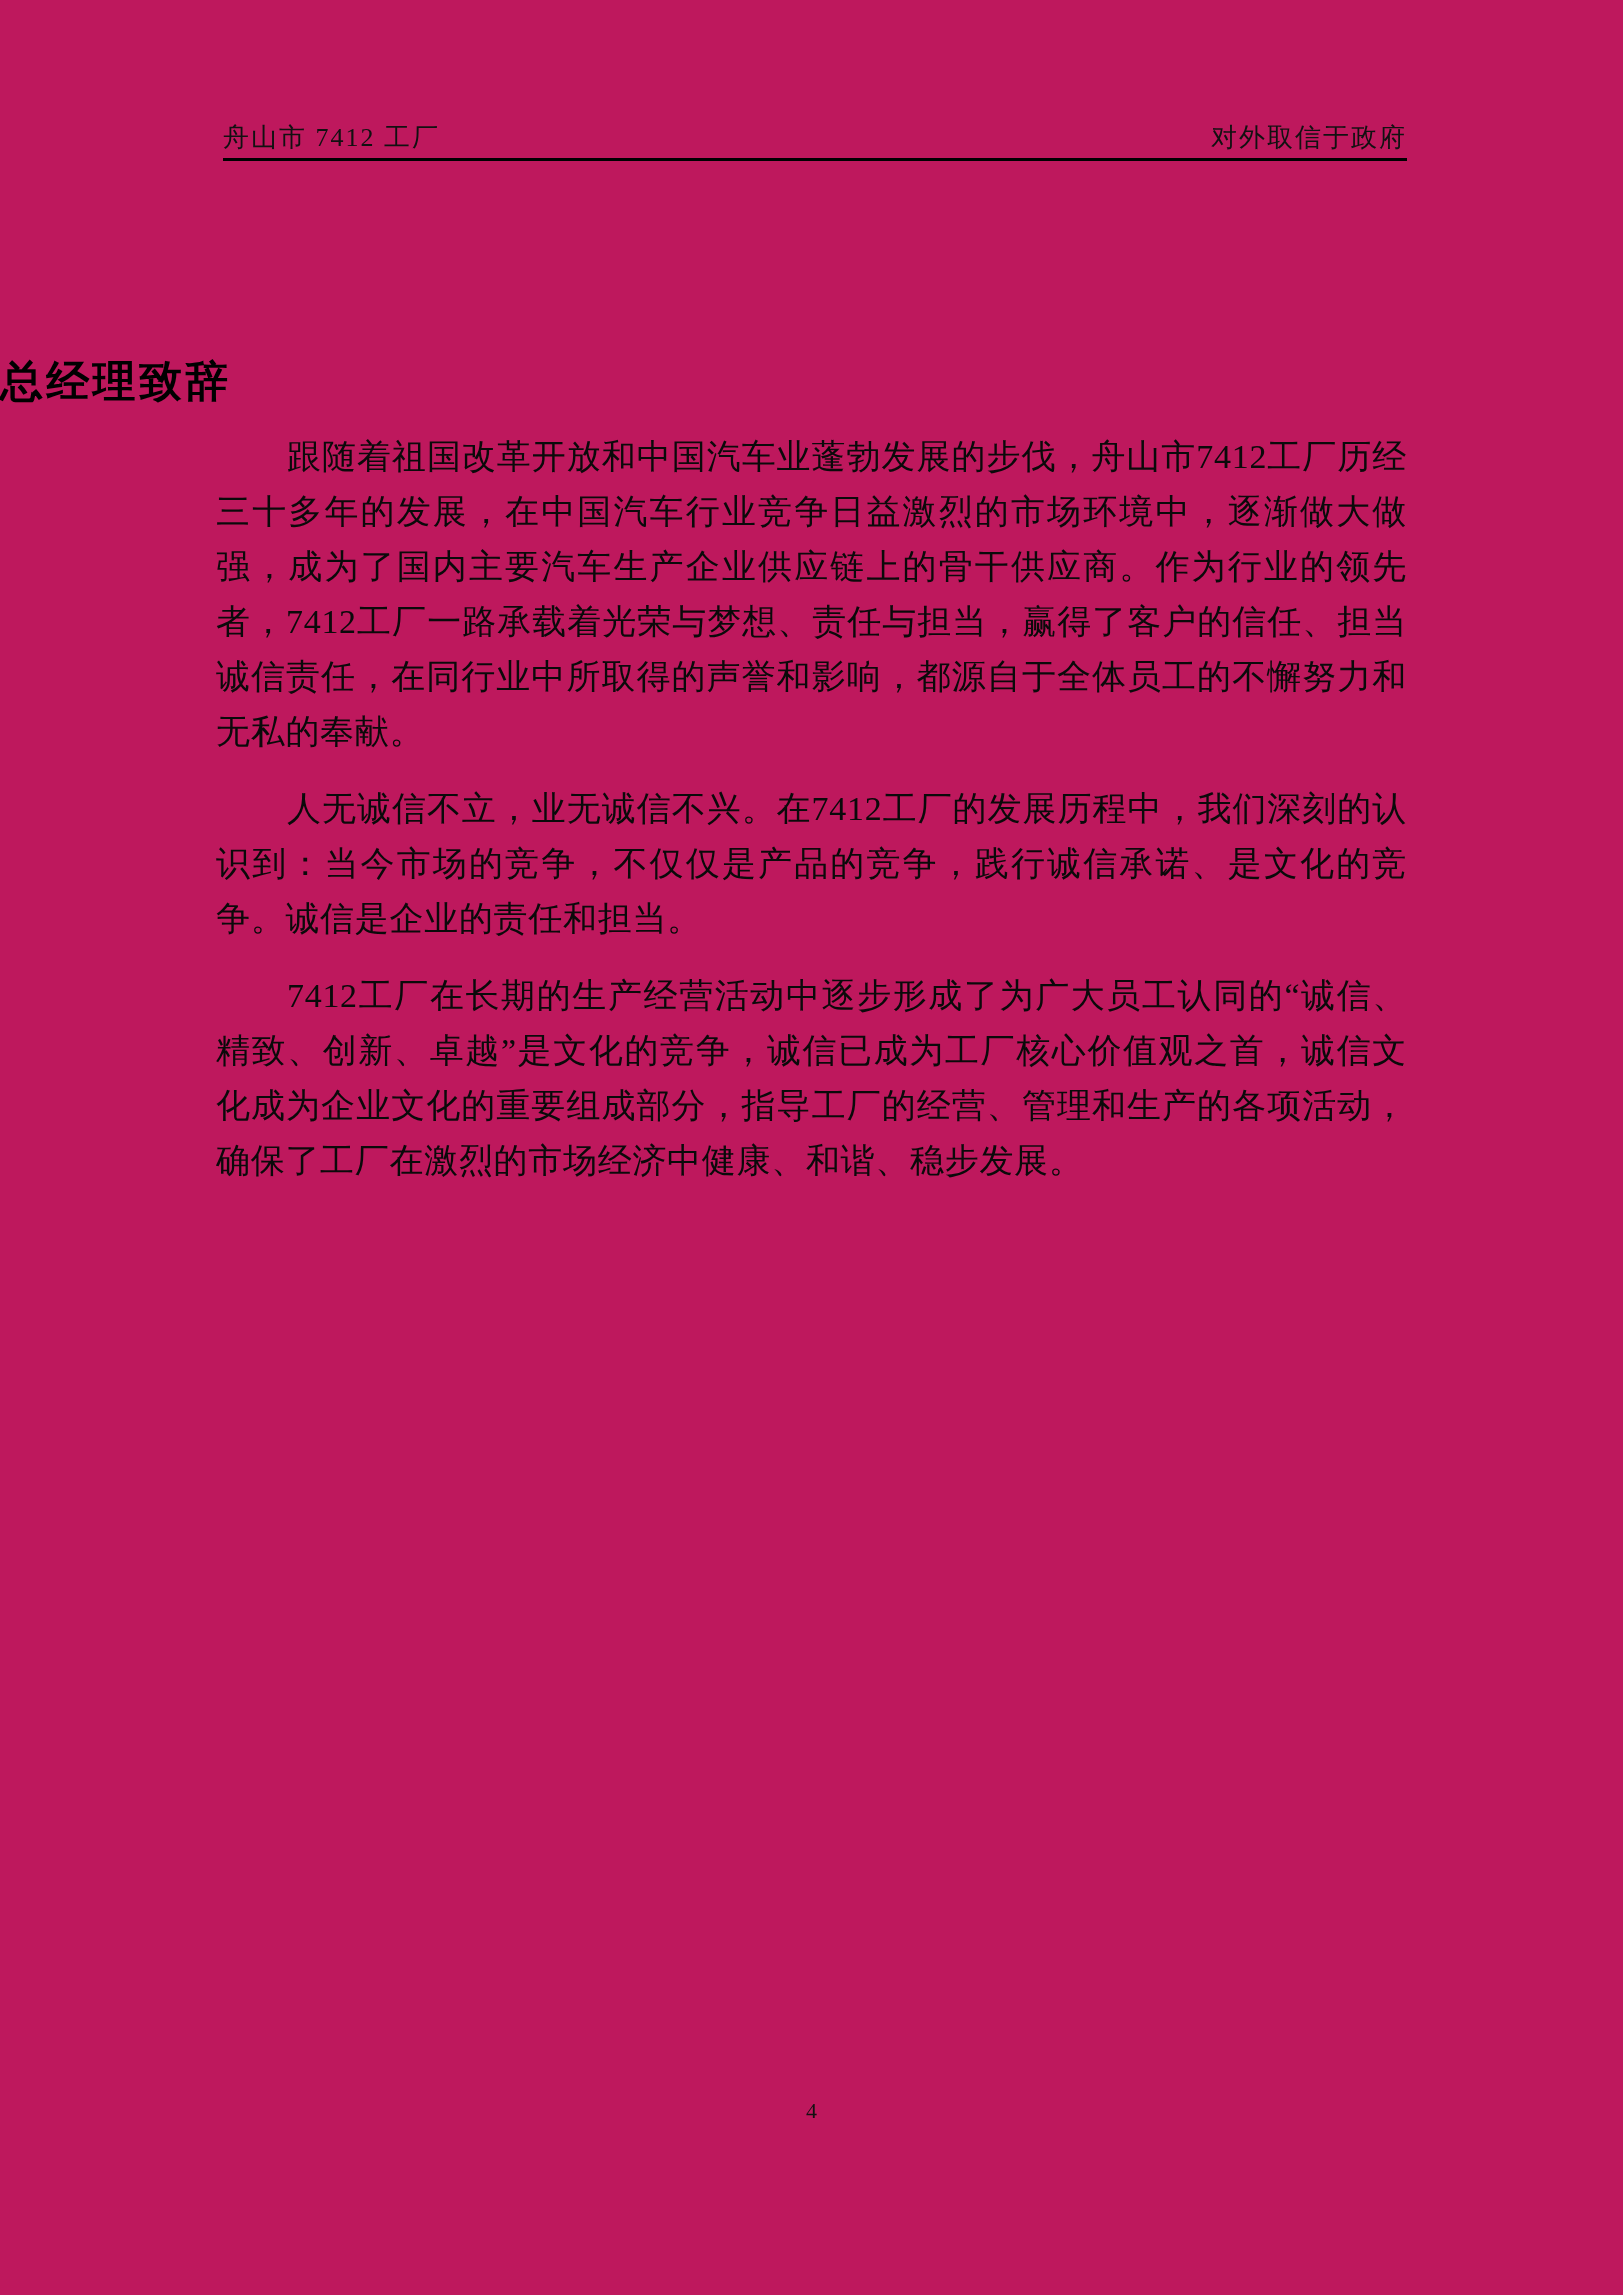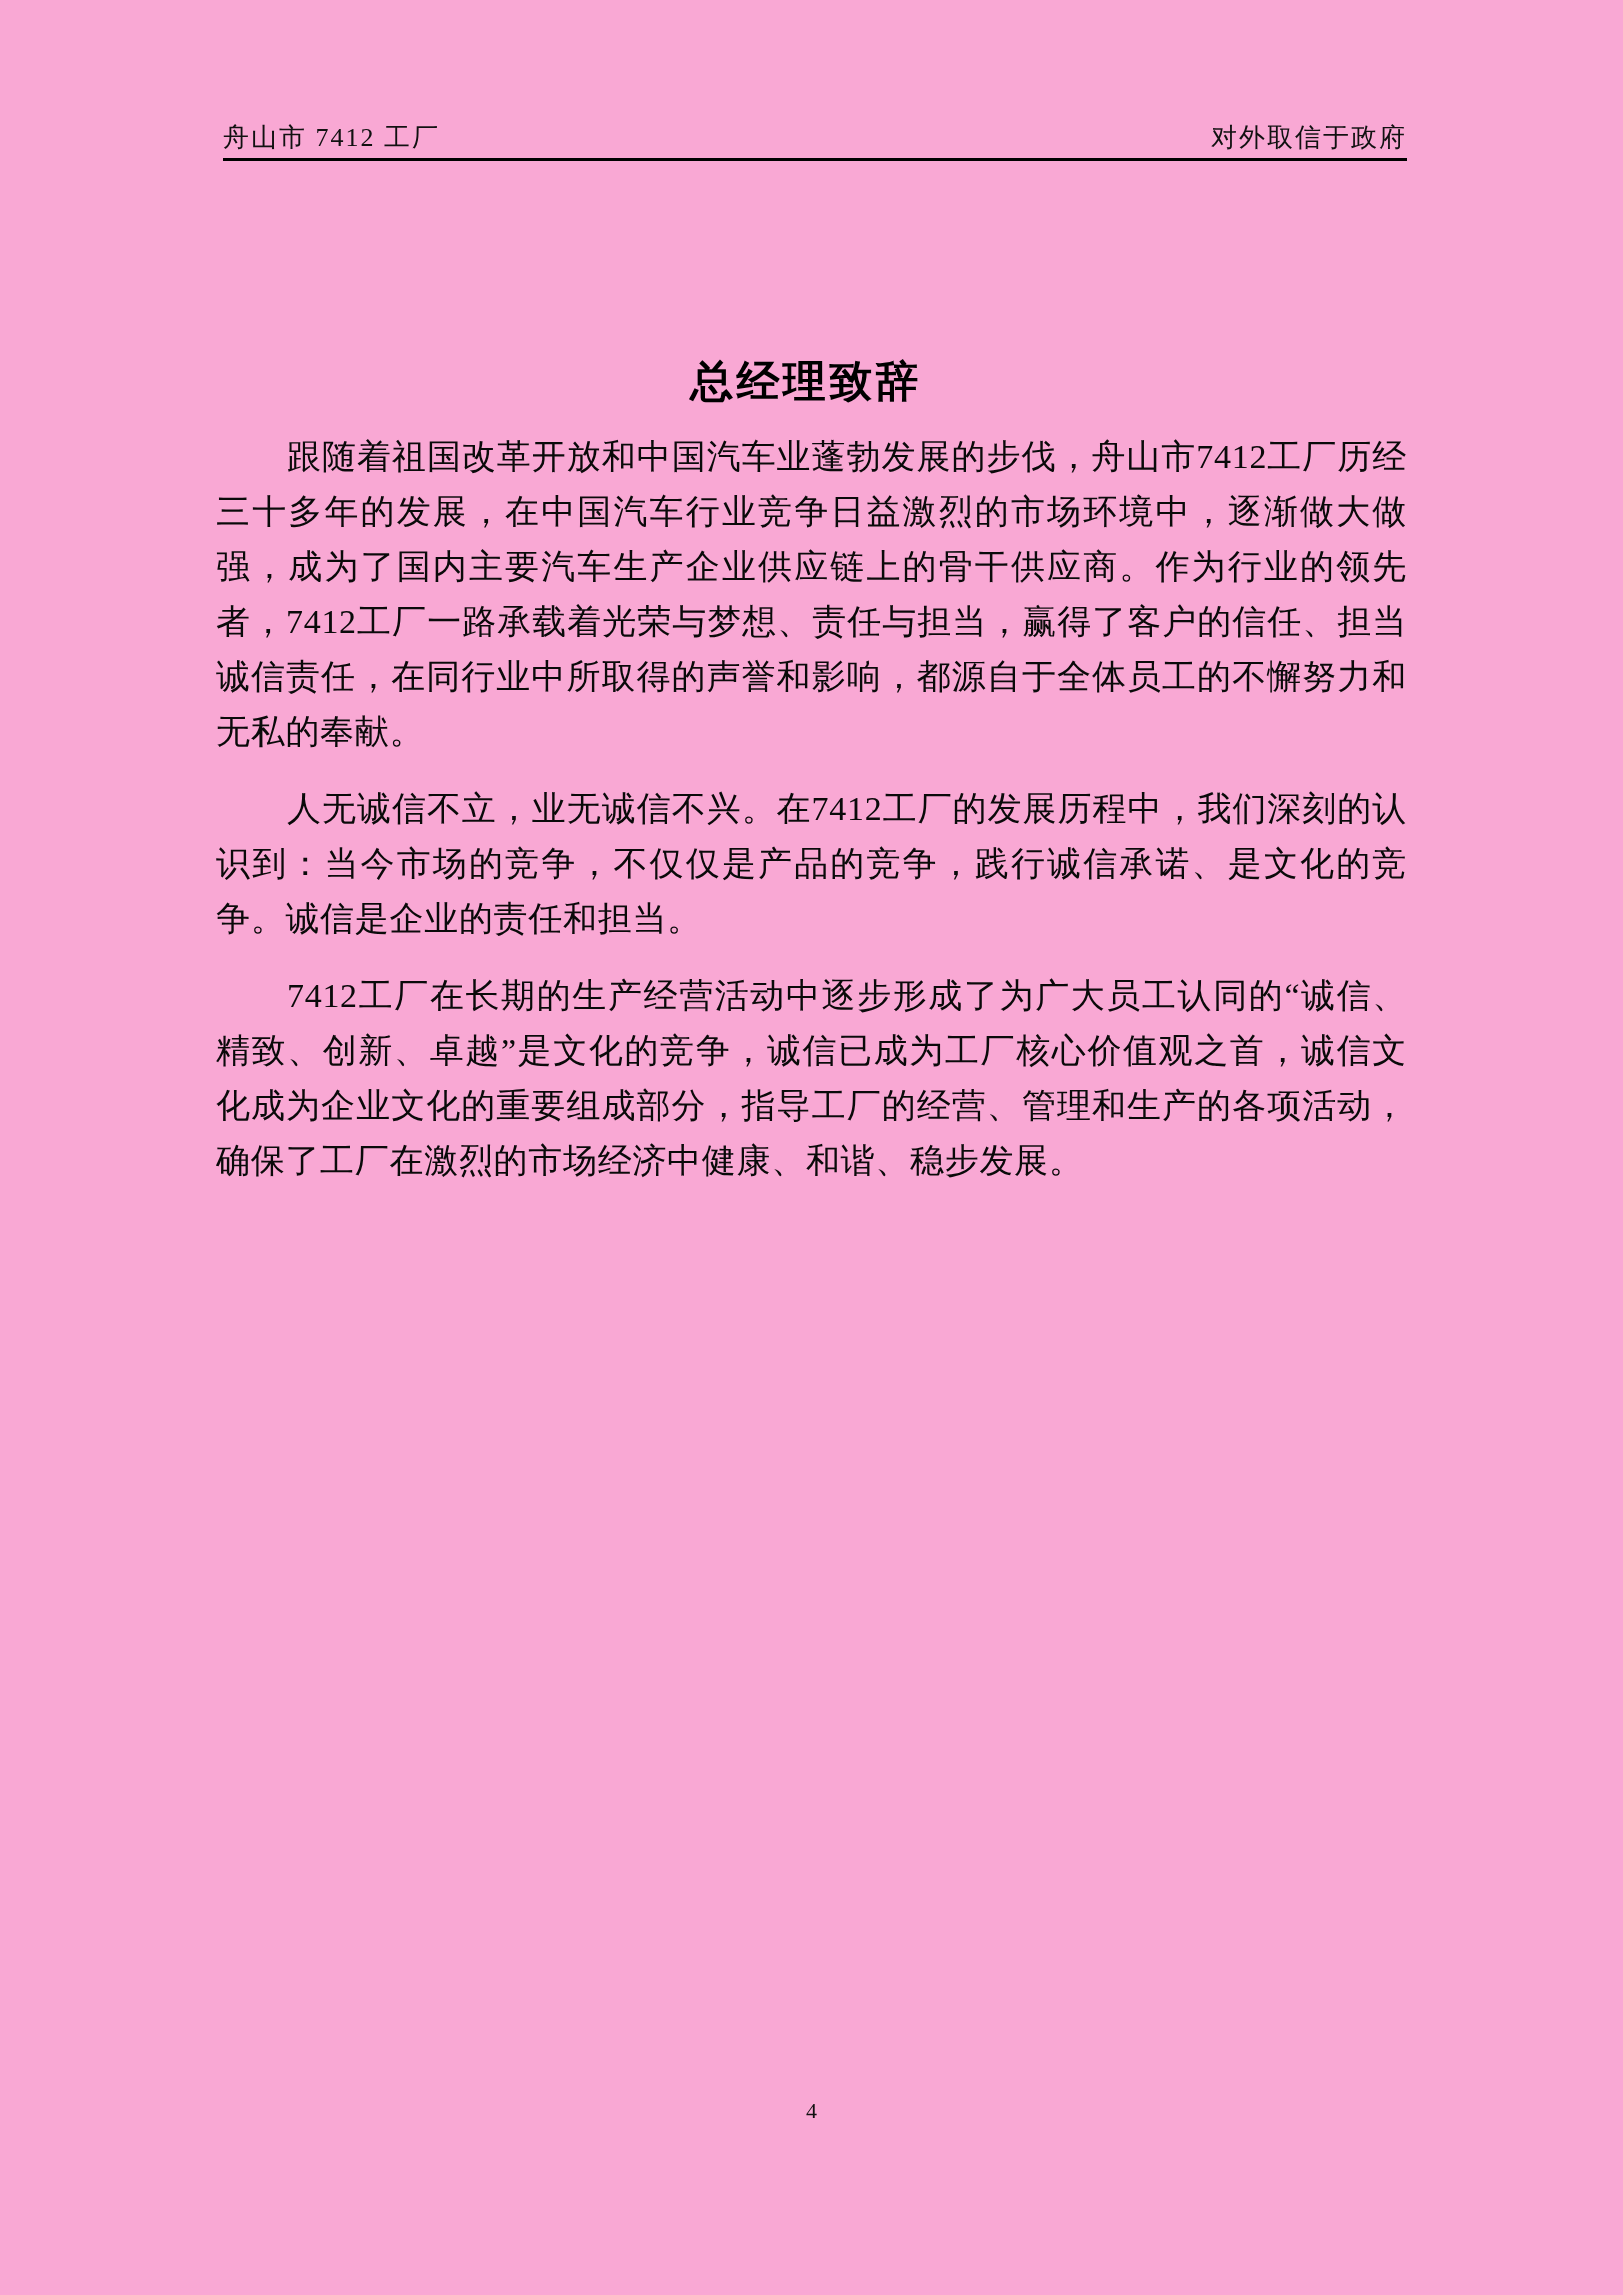"舟山市 7412 工厂" .page { background: #f9a8d4 -> #be185d }
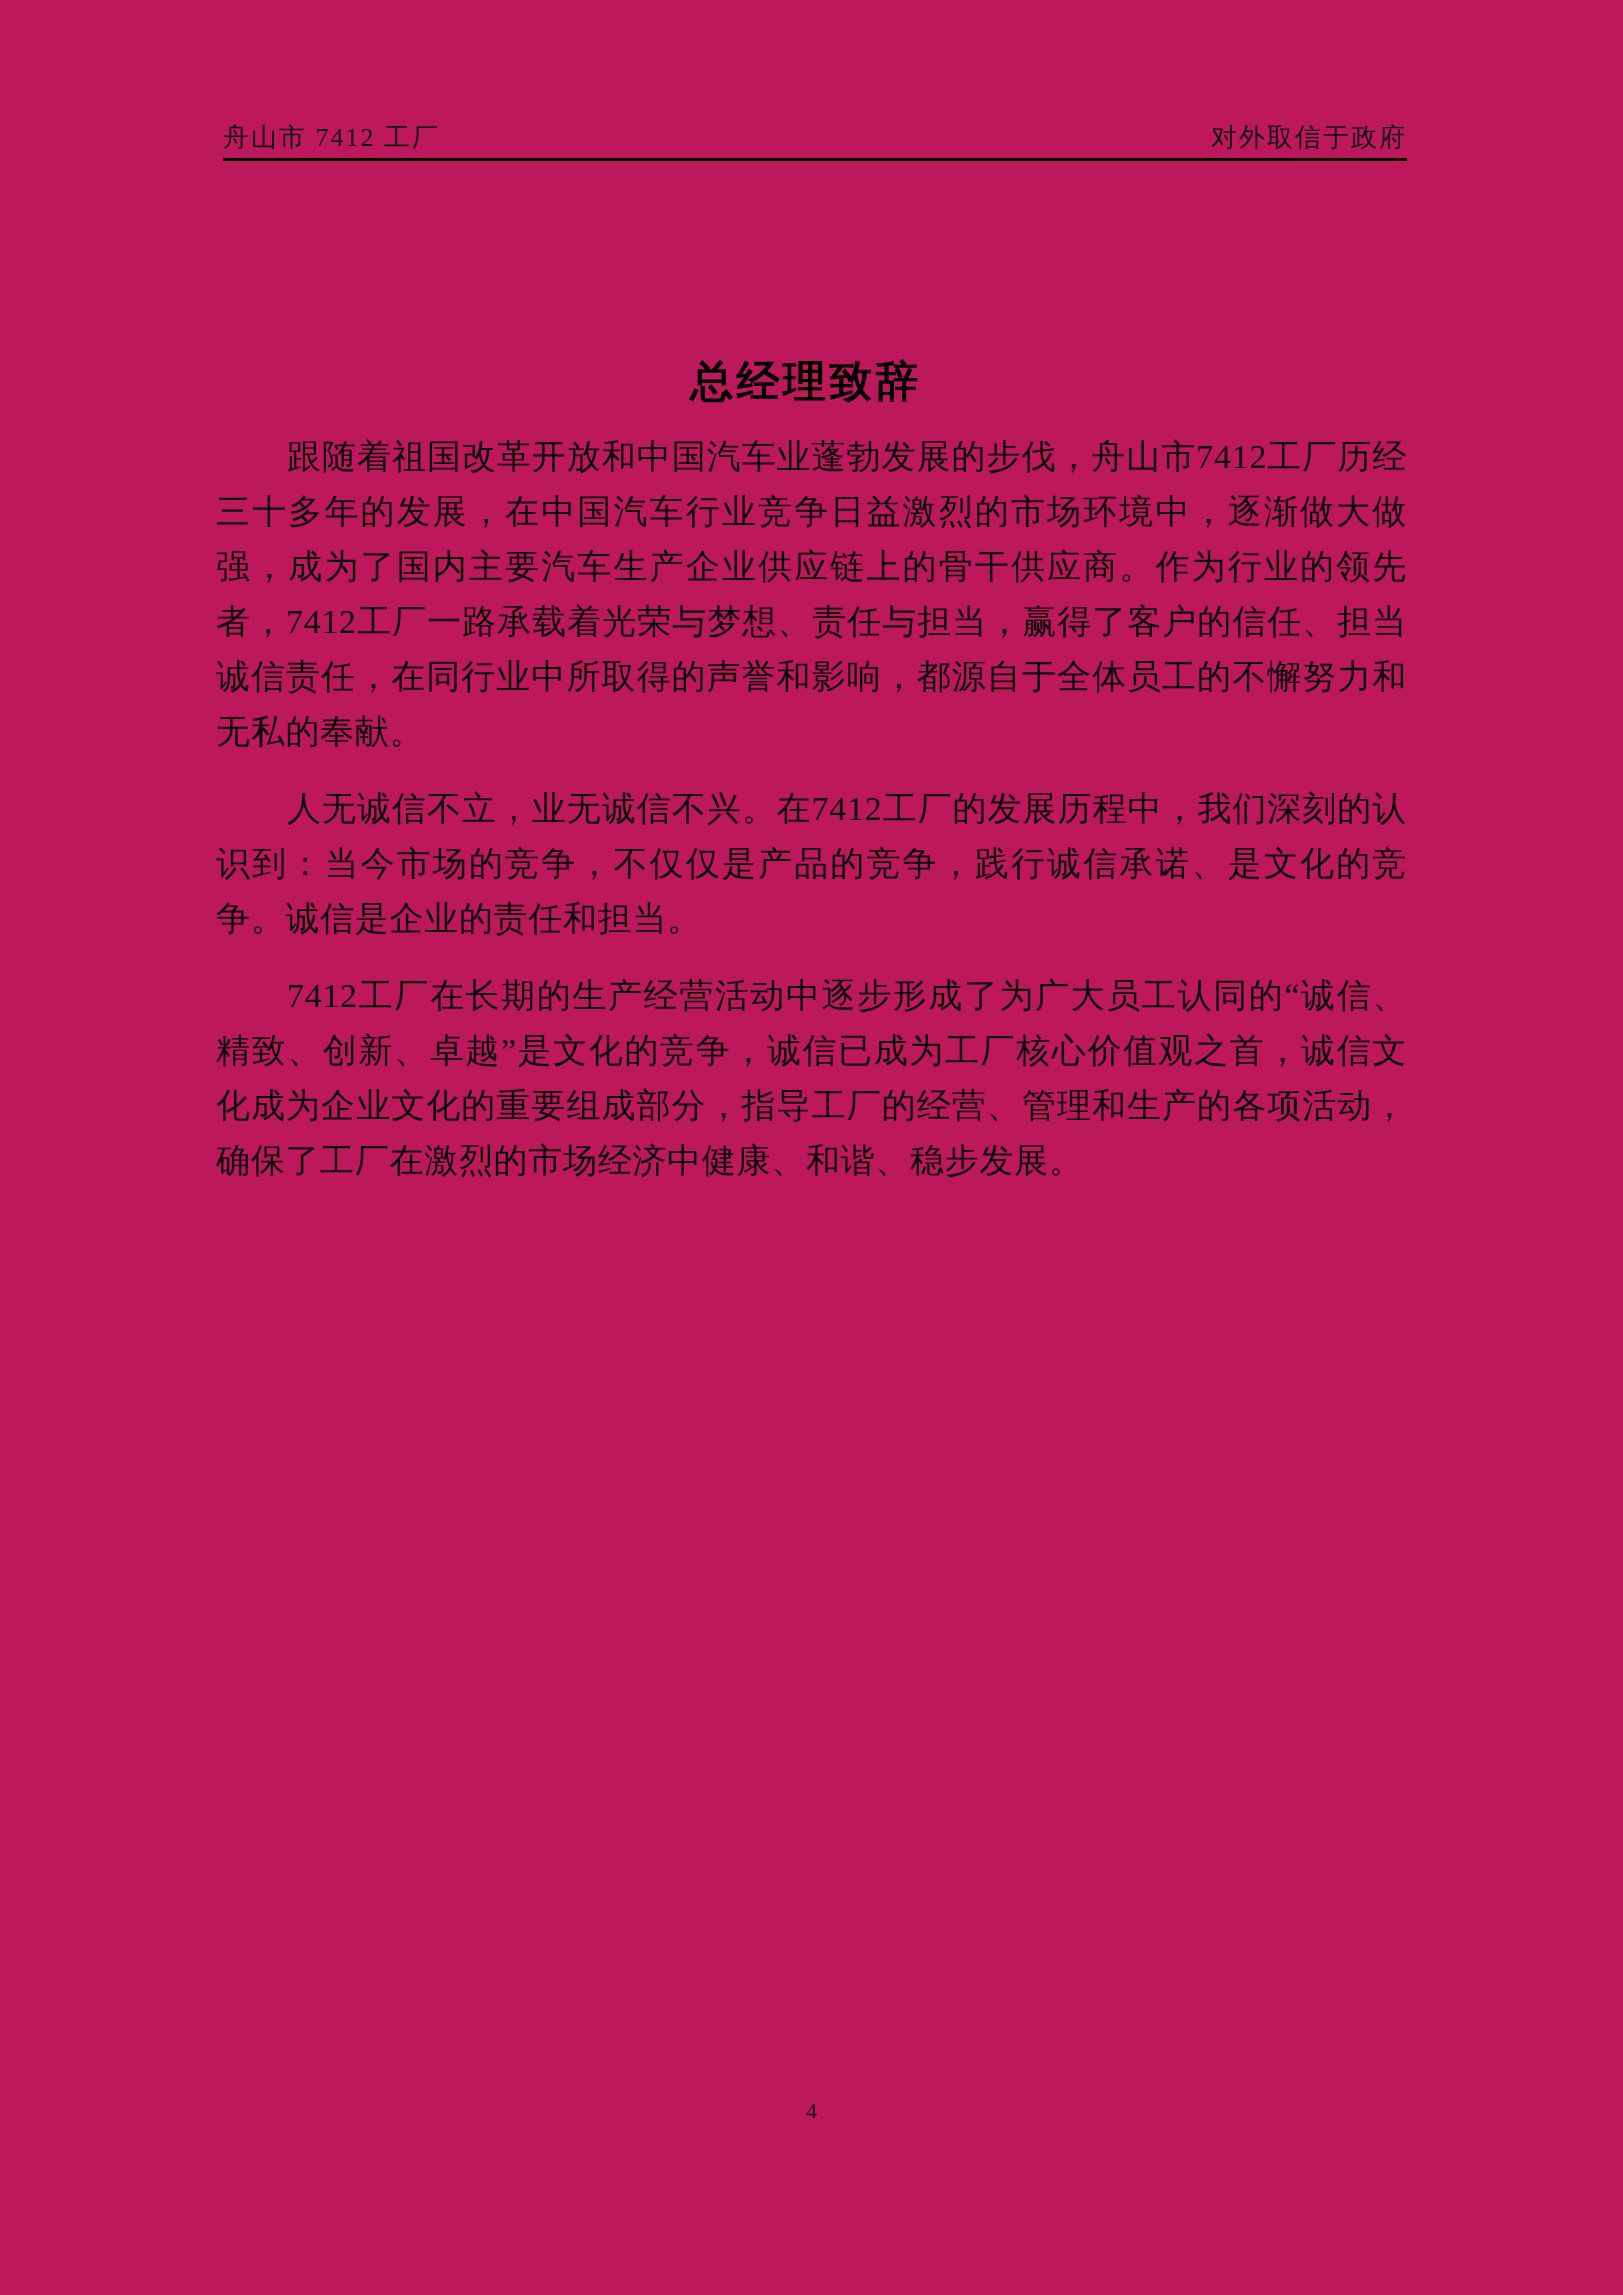"总经理致辞" .doc-title { text-align: center -> left }
